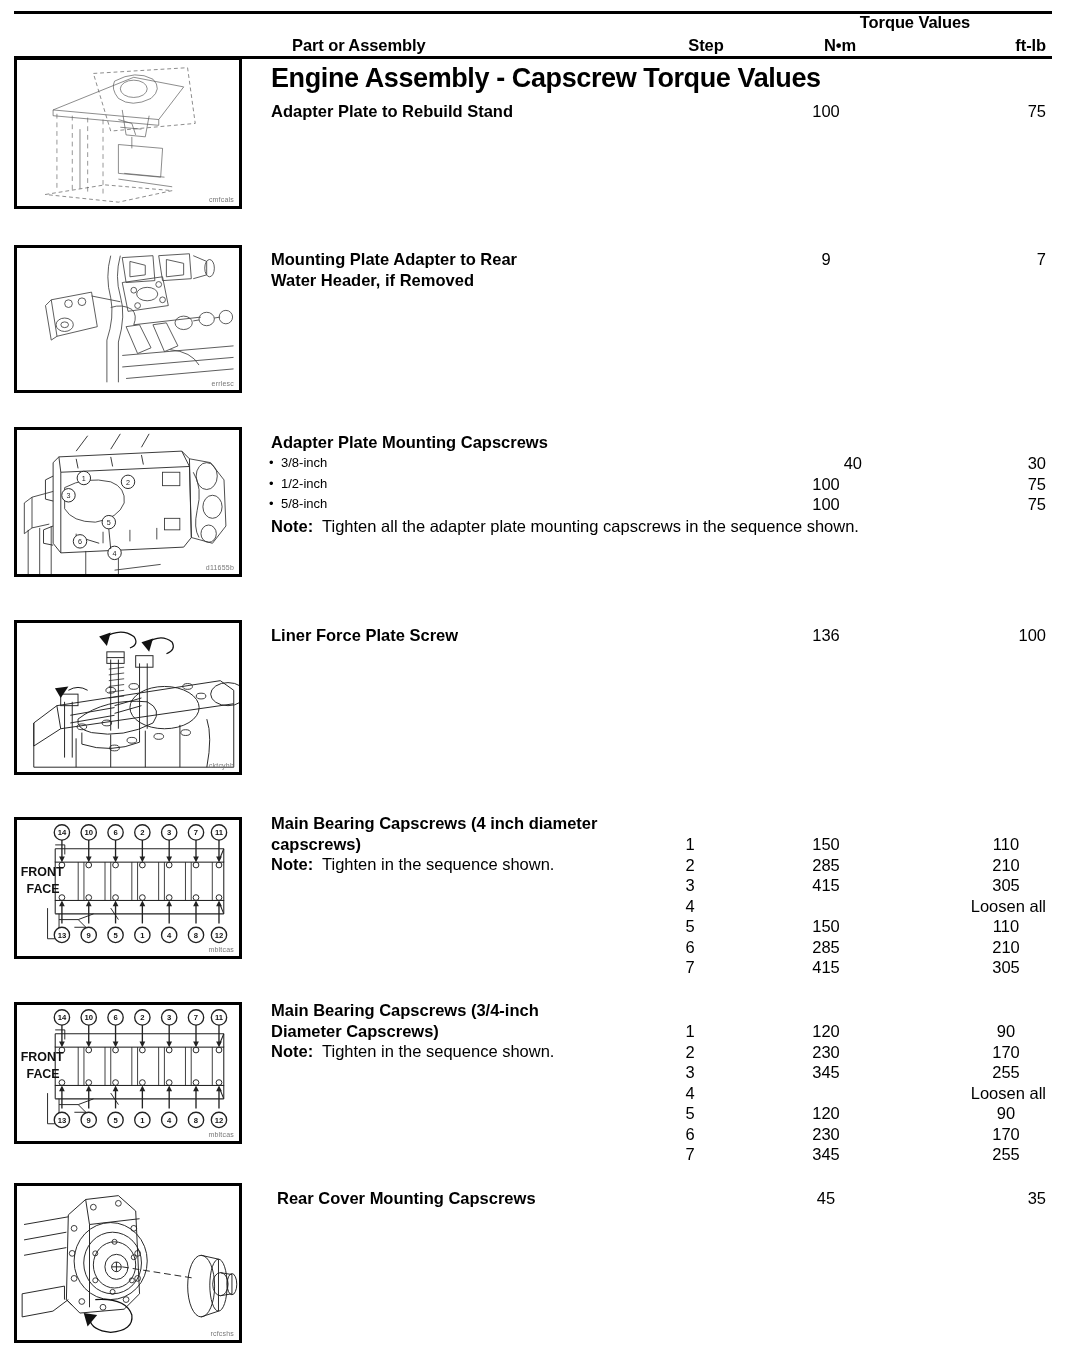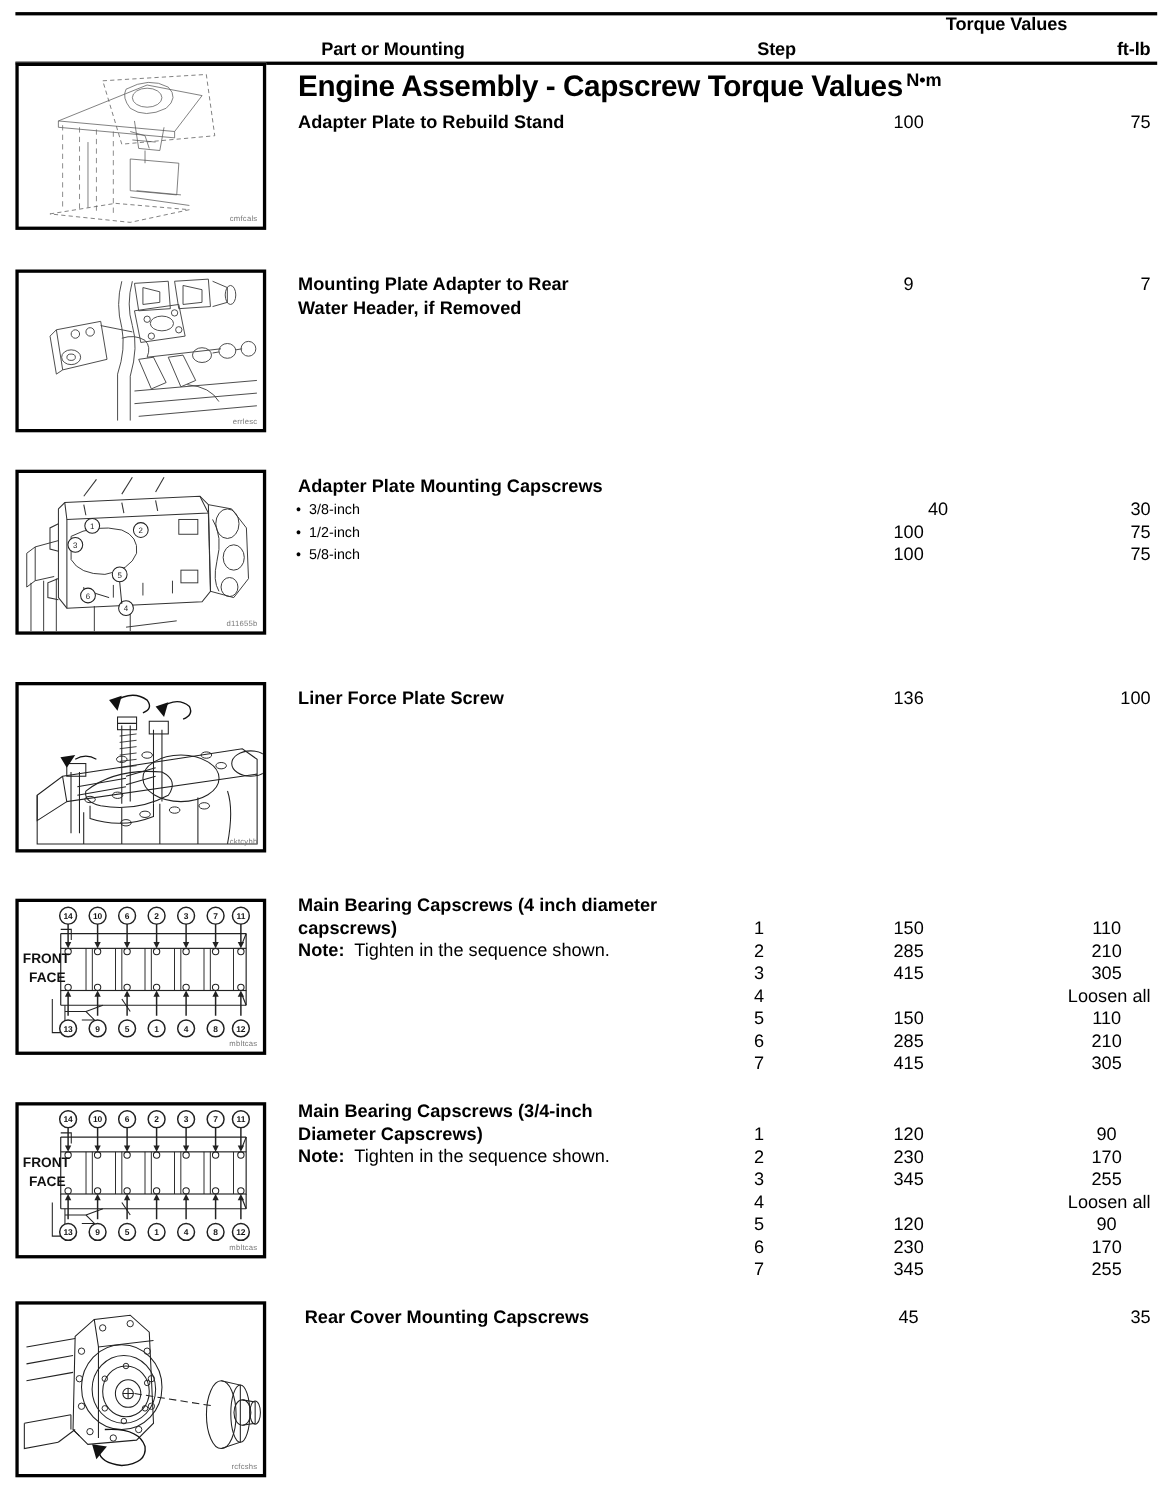"Part or Mounting" div.hdr { text: Mounting -> Assembly }
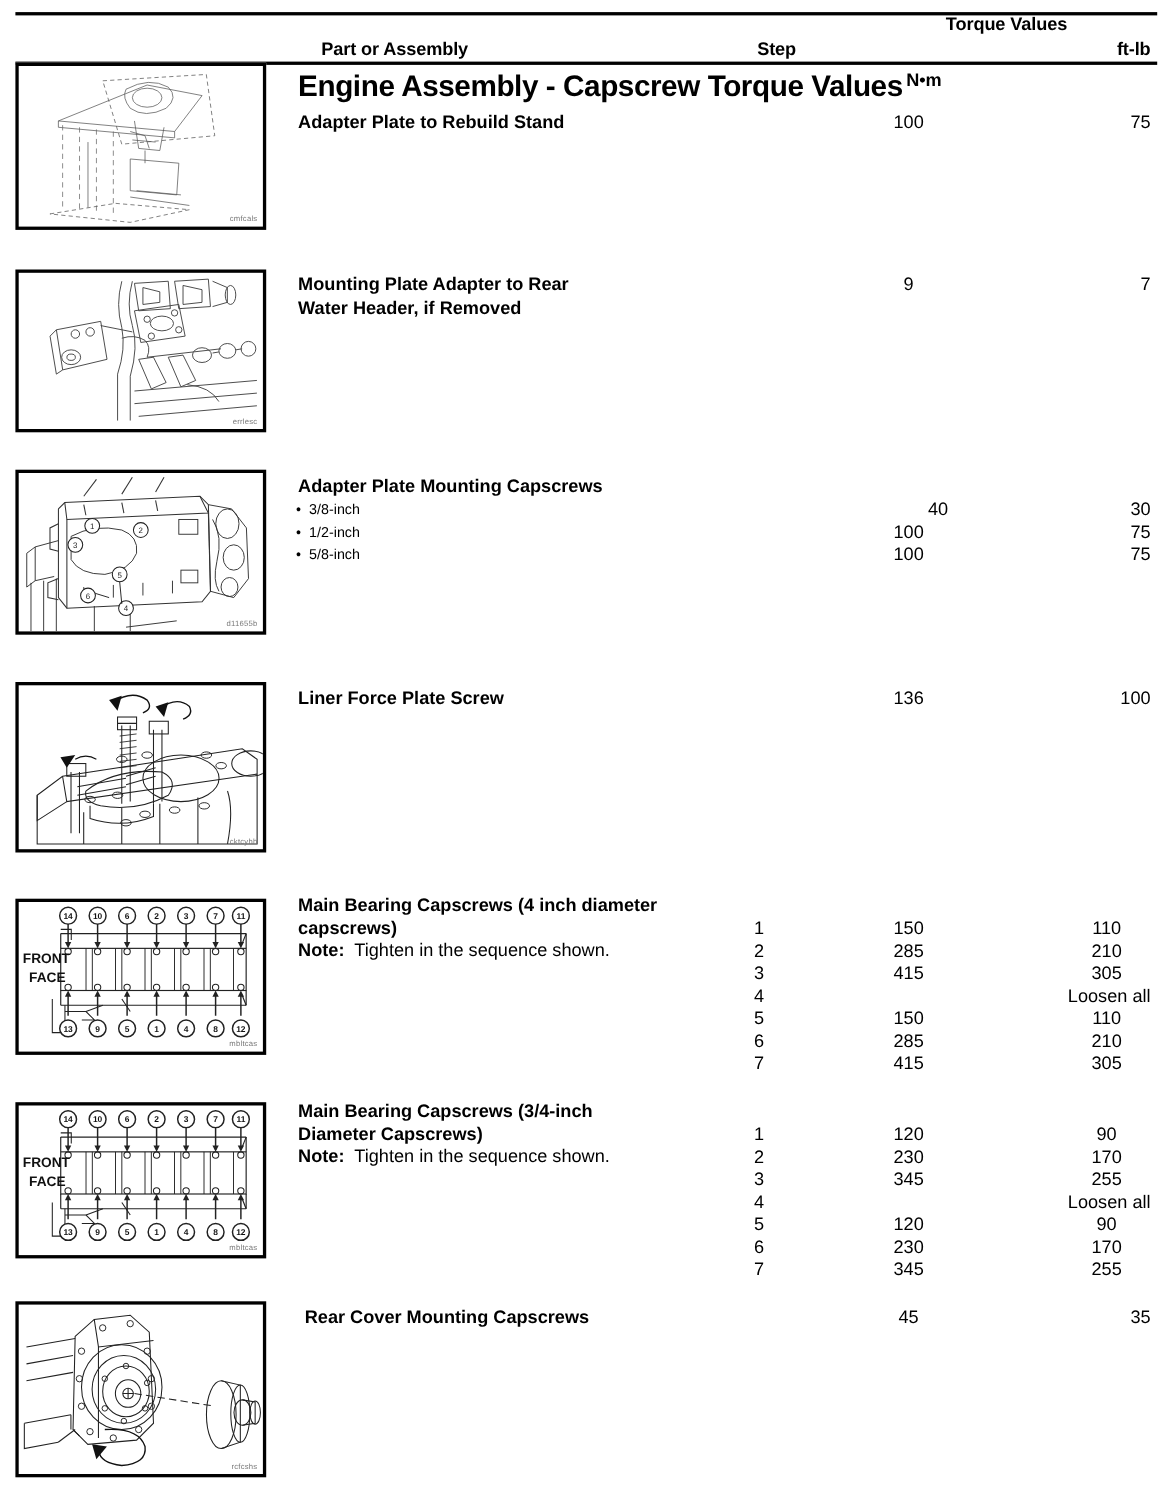"N•m" .hdr-nm { margin-top: 28px -> none }
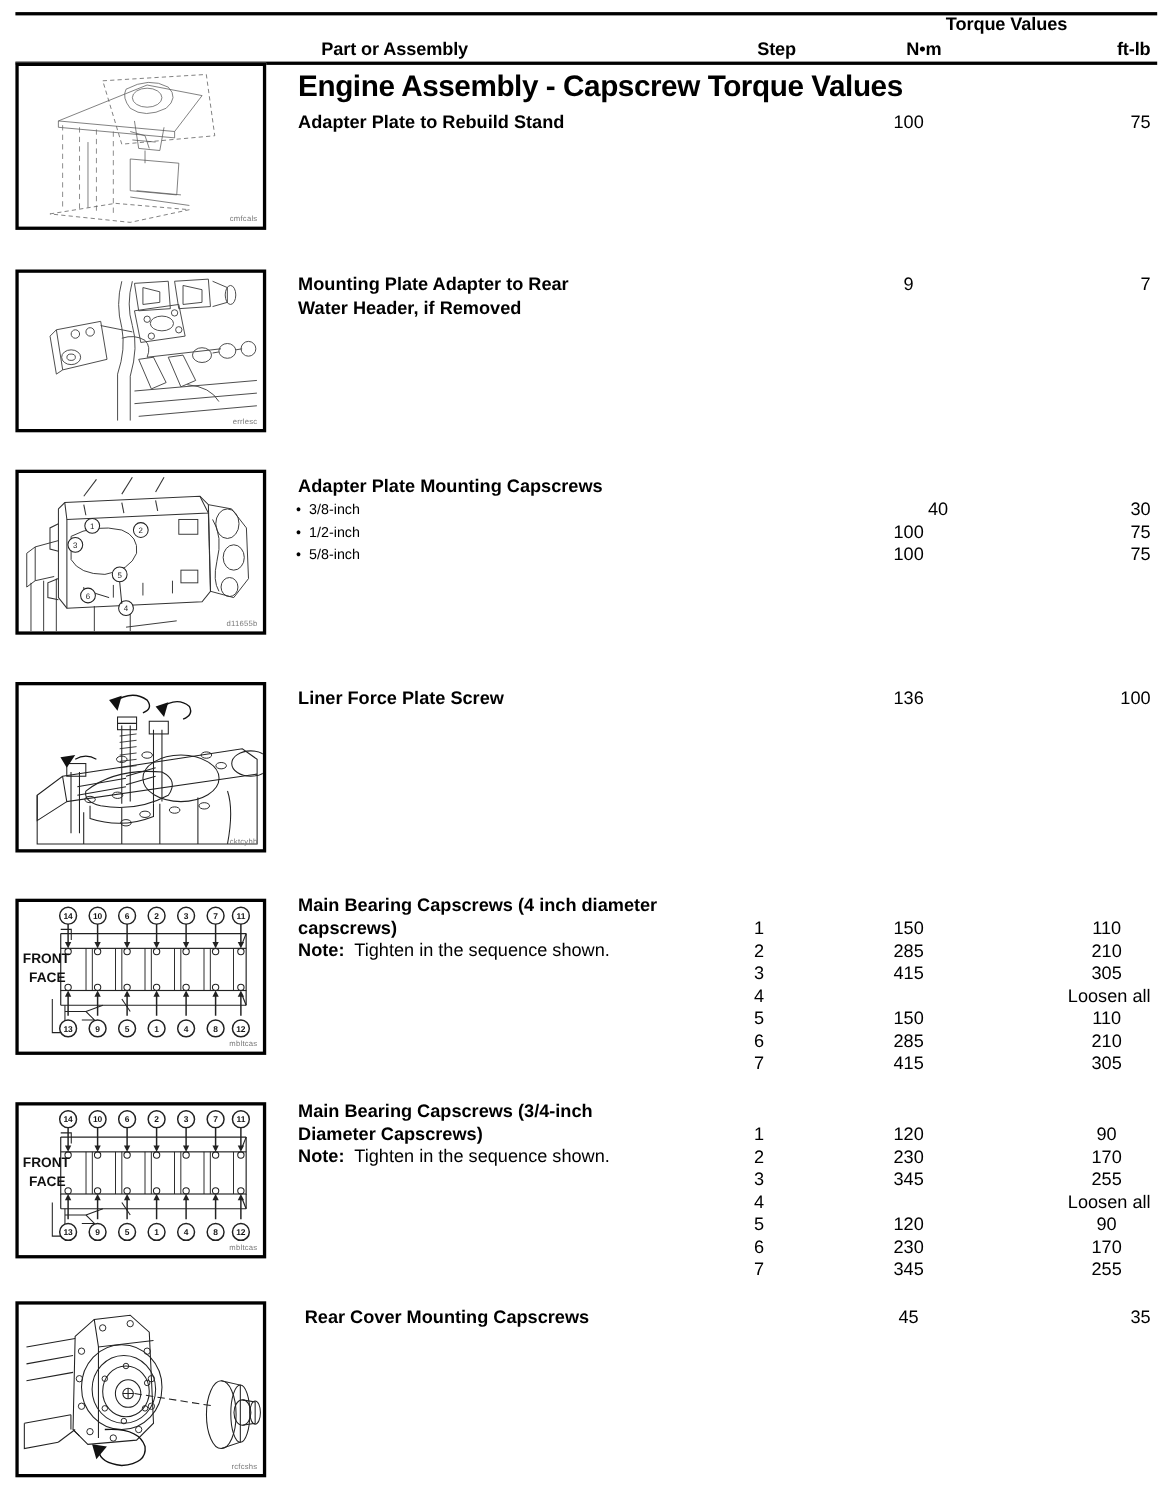"Note: Tighten all the adapter" div.note { html: none -> <div> <b>Note:</b>&nbsp; <span>Tighten all the adapter plate mounting capscrews in the sequence shown.</span> </div> }
